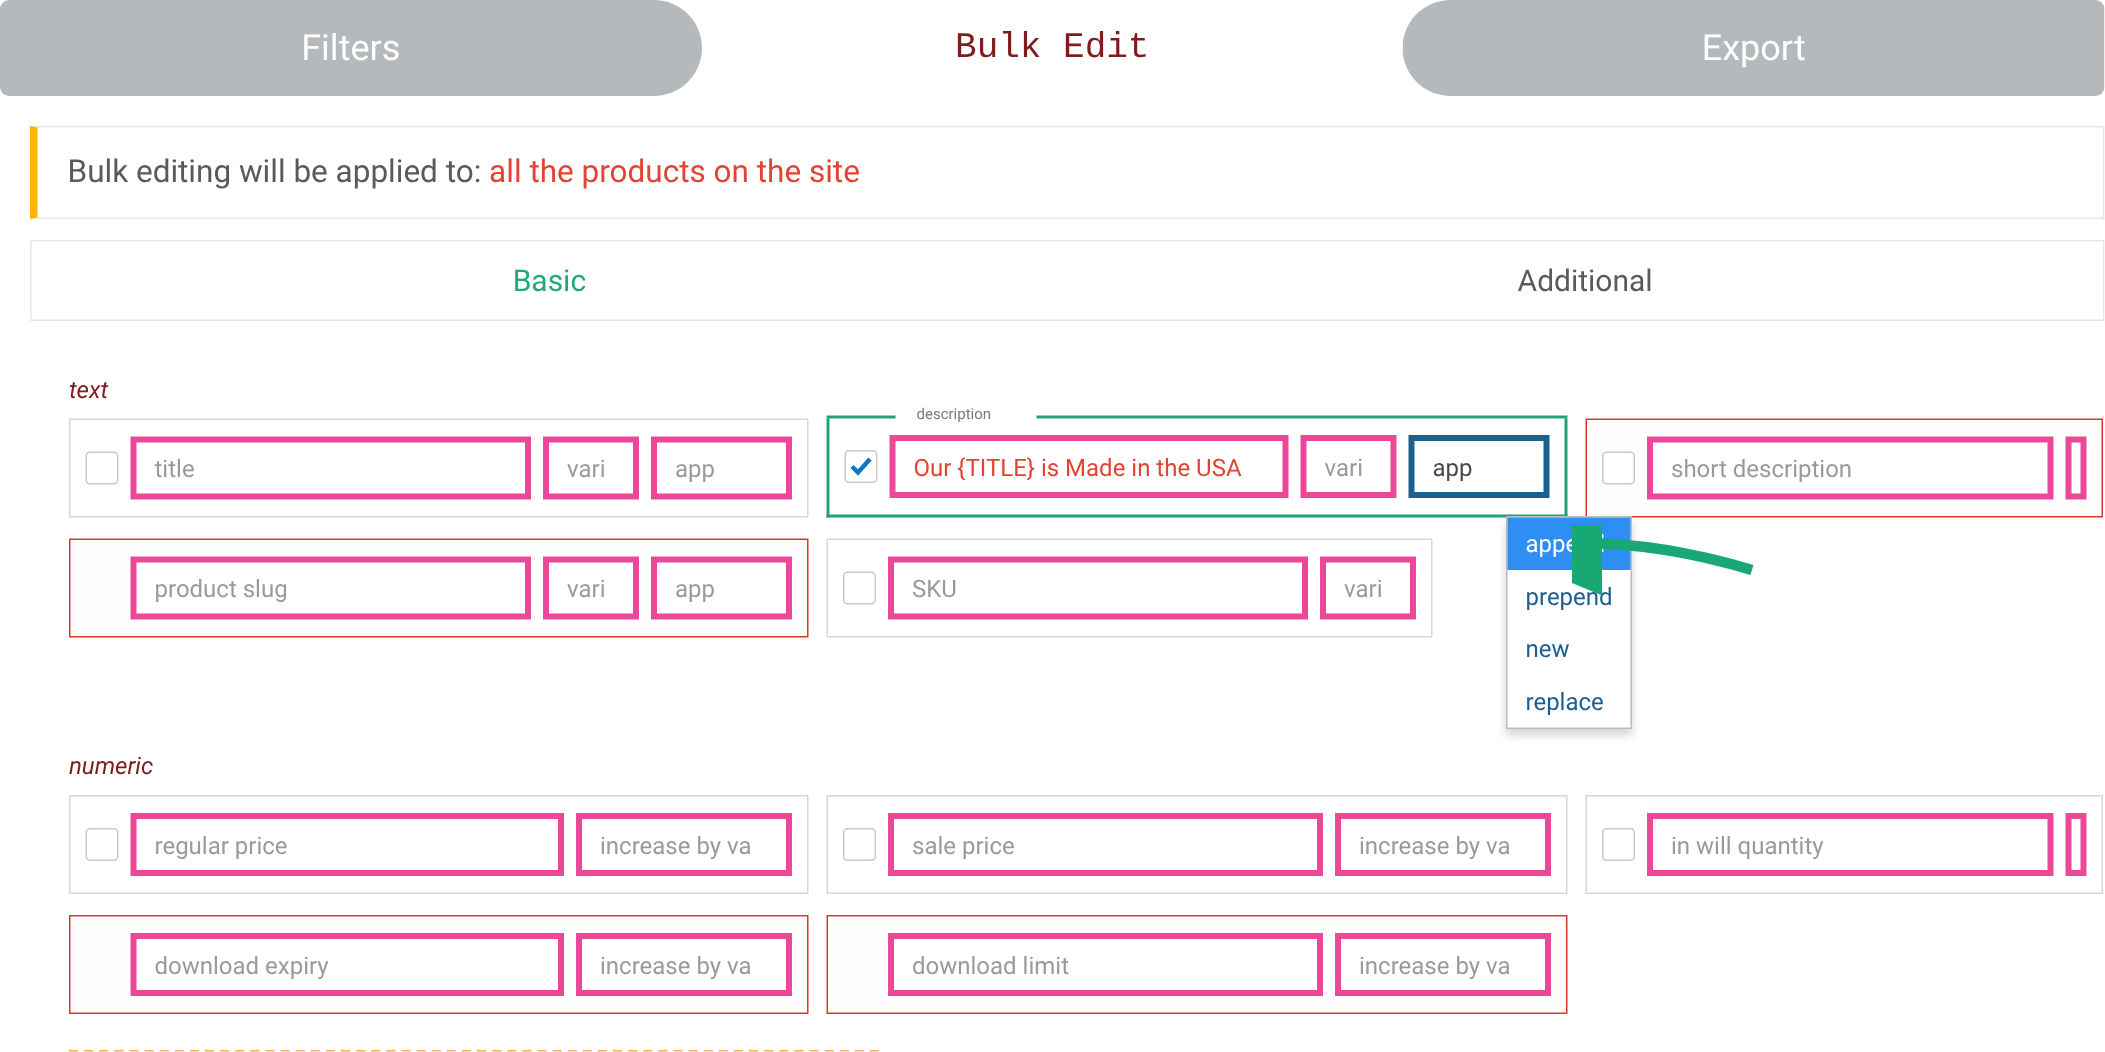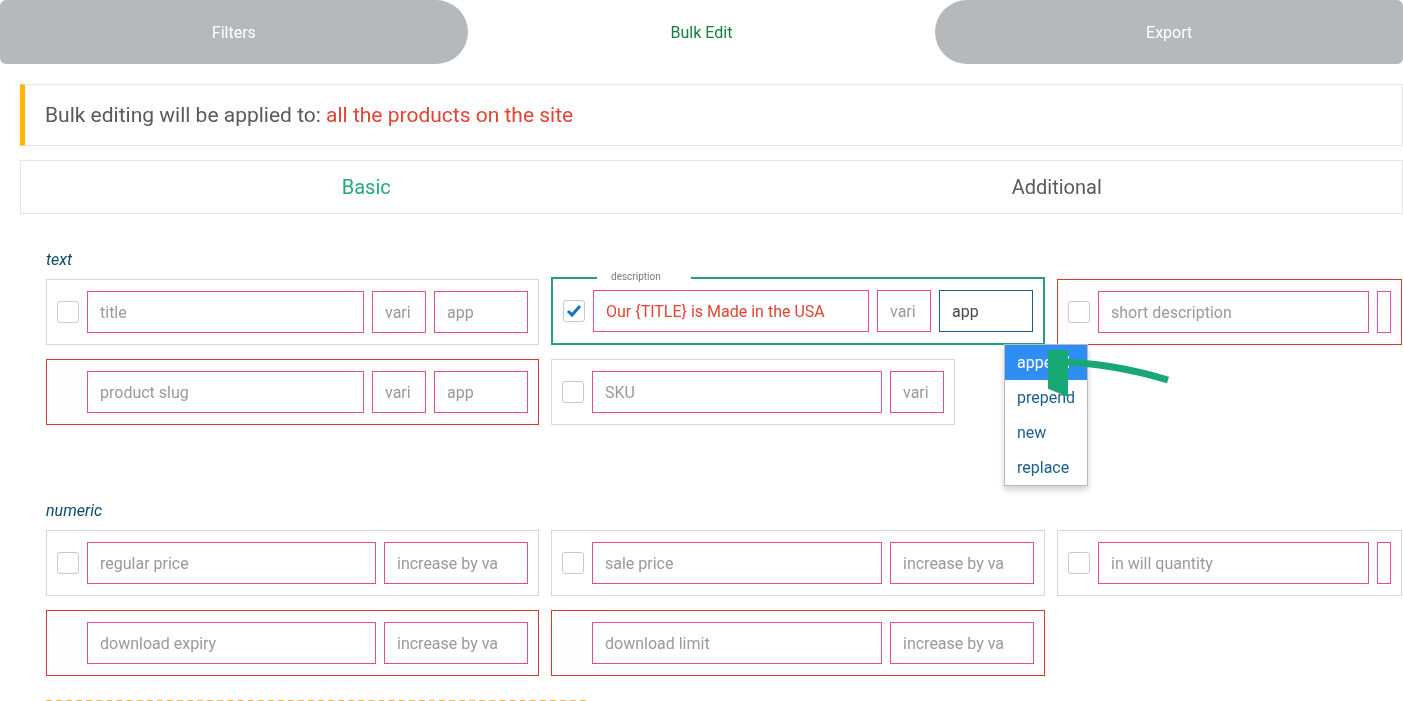"Filters" .tab { font-size: 16px -> 24px }
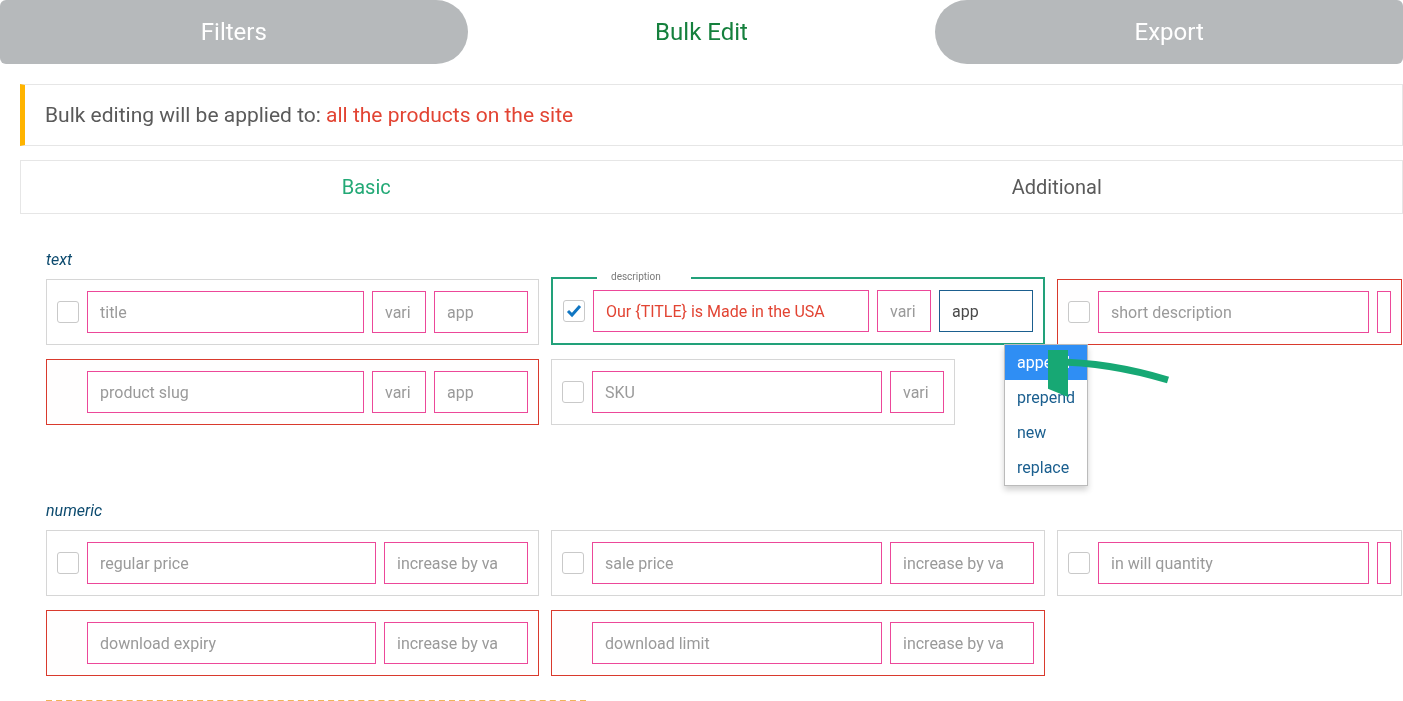"Bulk Edit" .tab-active { color: #15803d -> #7f1d1d; font-family: none -> Liberation Mono, monospace }
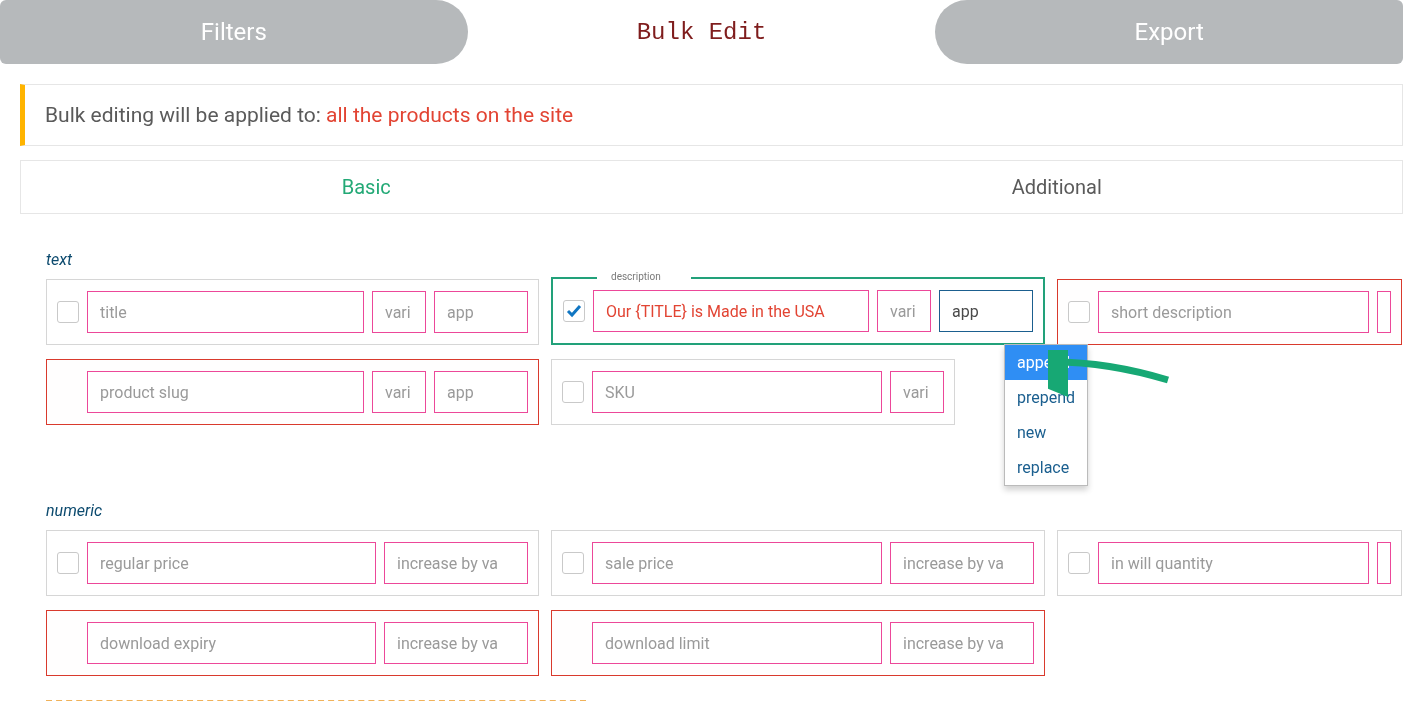"text" .section-label { color: #0c4a6e -> #7f1d1d }
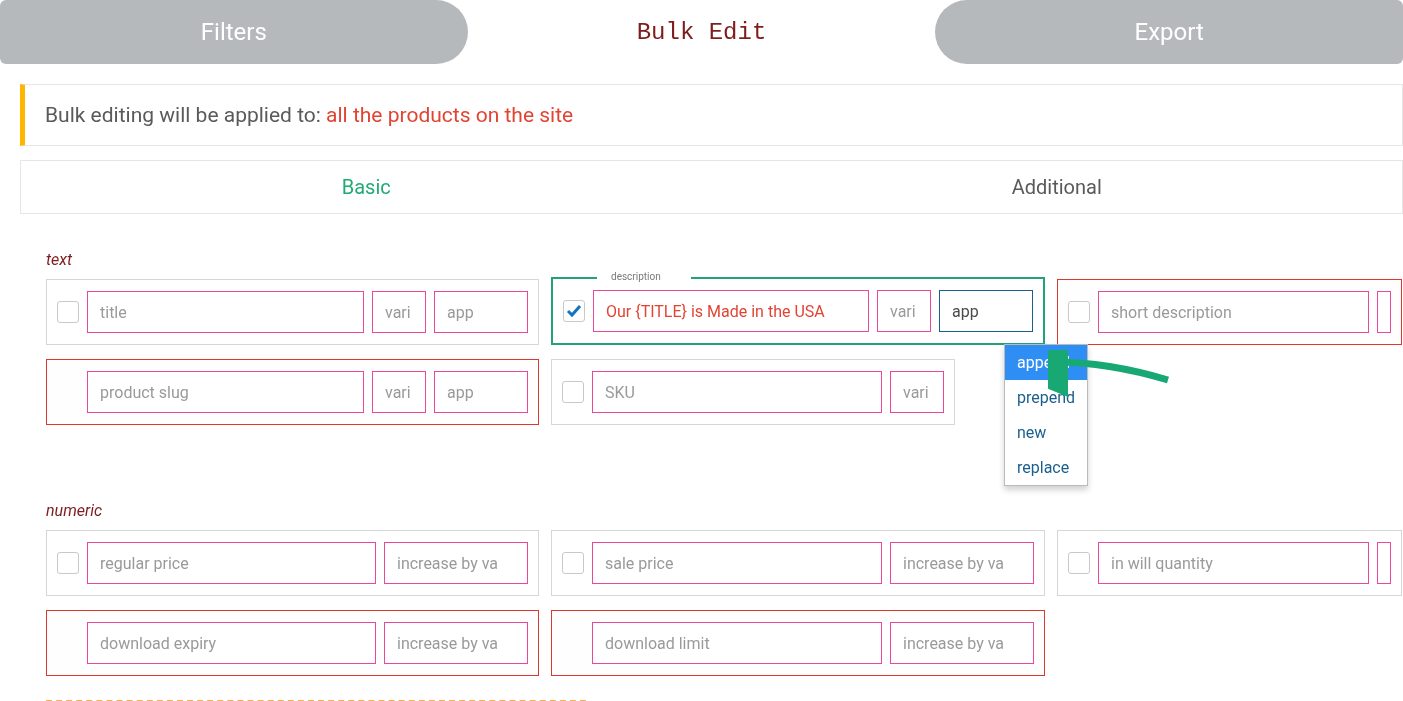"title" .fld { border: 1px solid #ec4899 -> 4px solid #ec4899 }
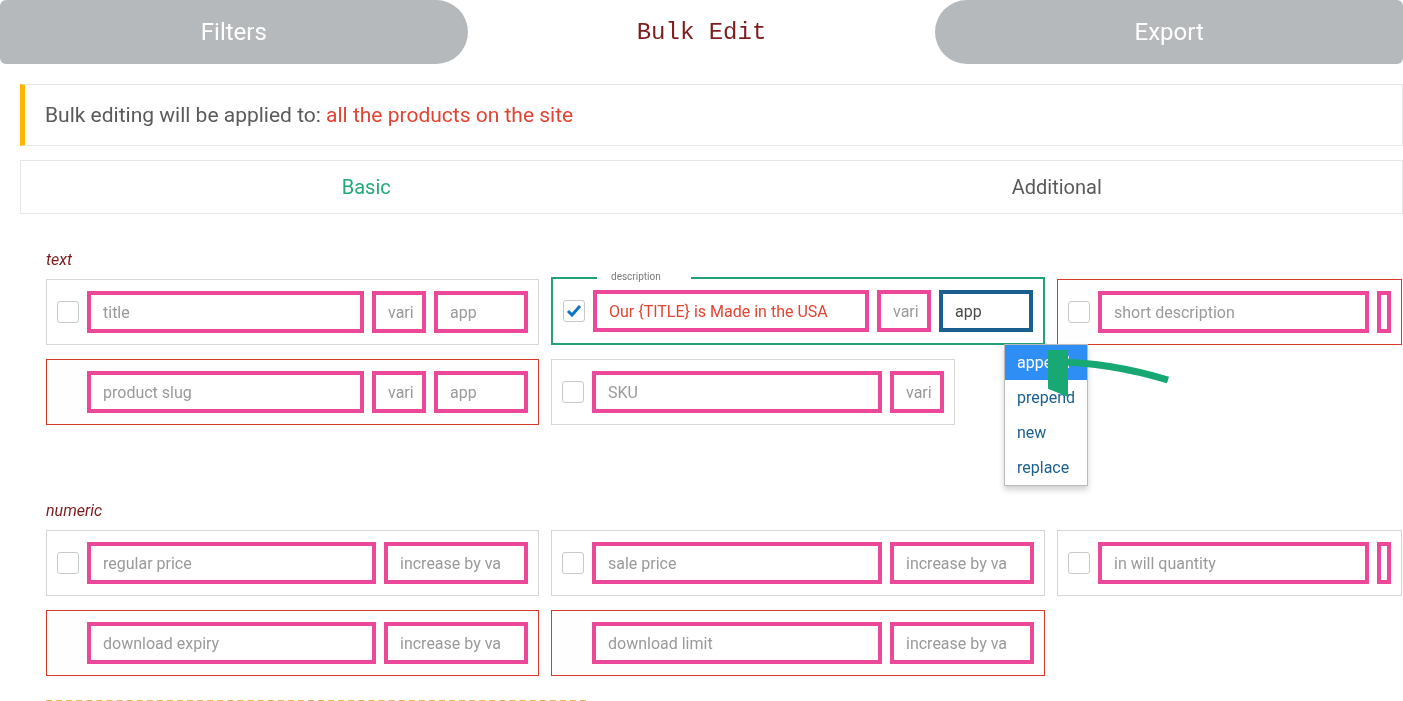"vari" .fld.narrow { width: 54px -> 64px }
